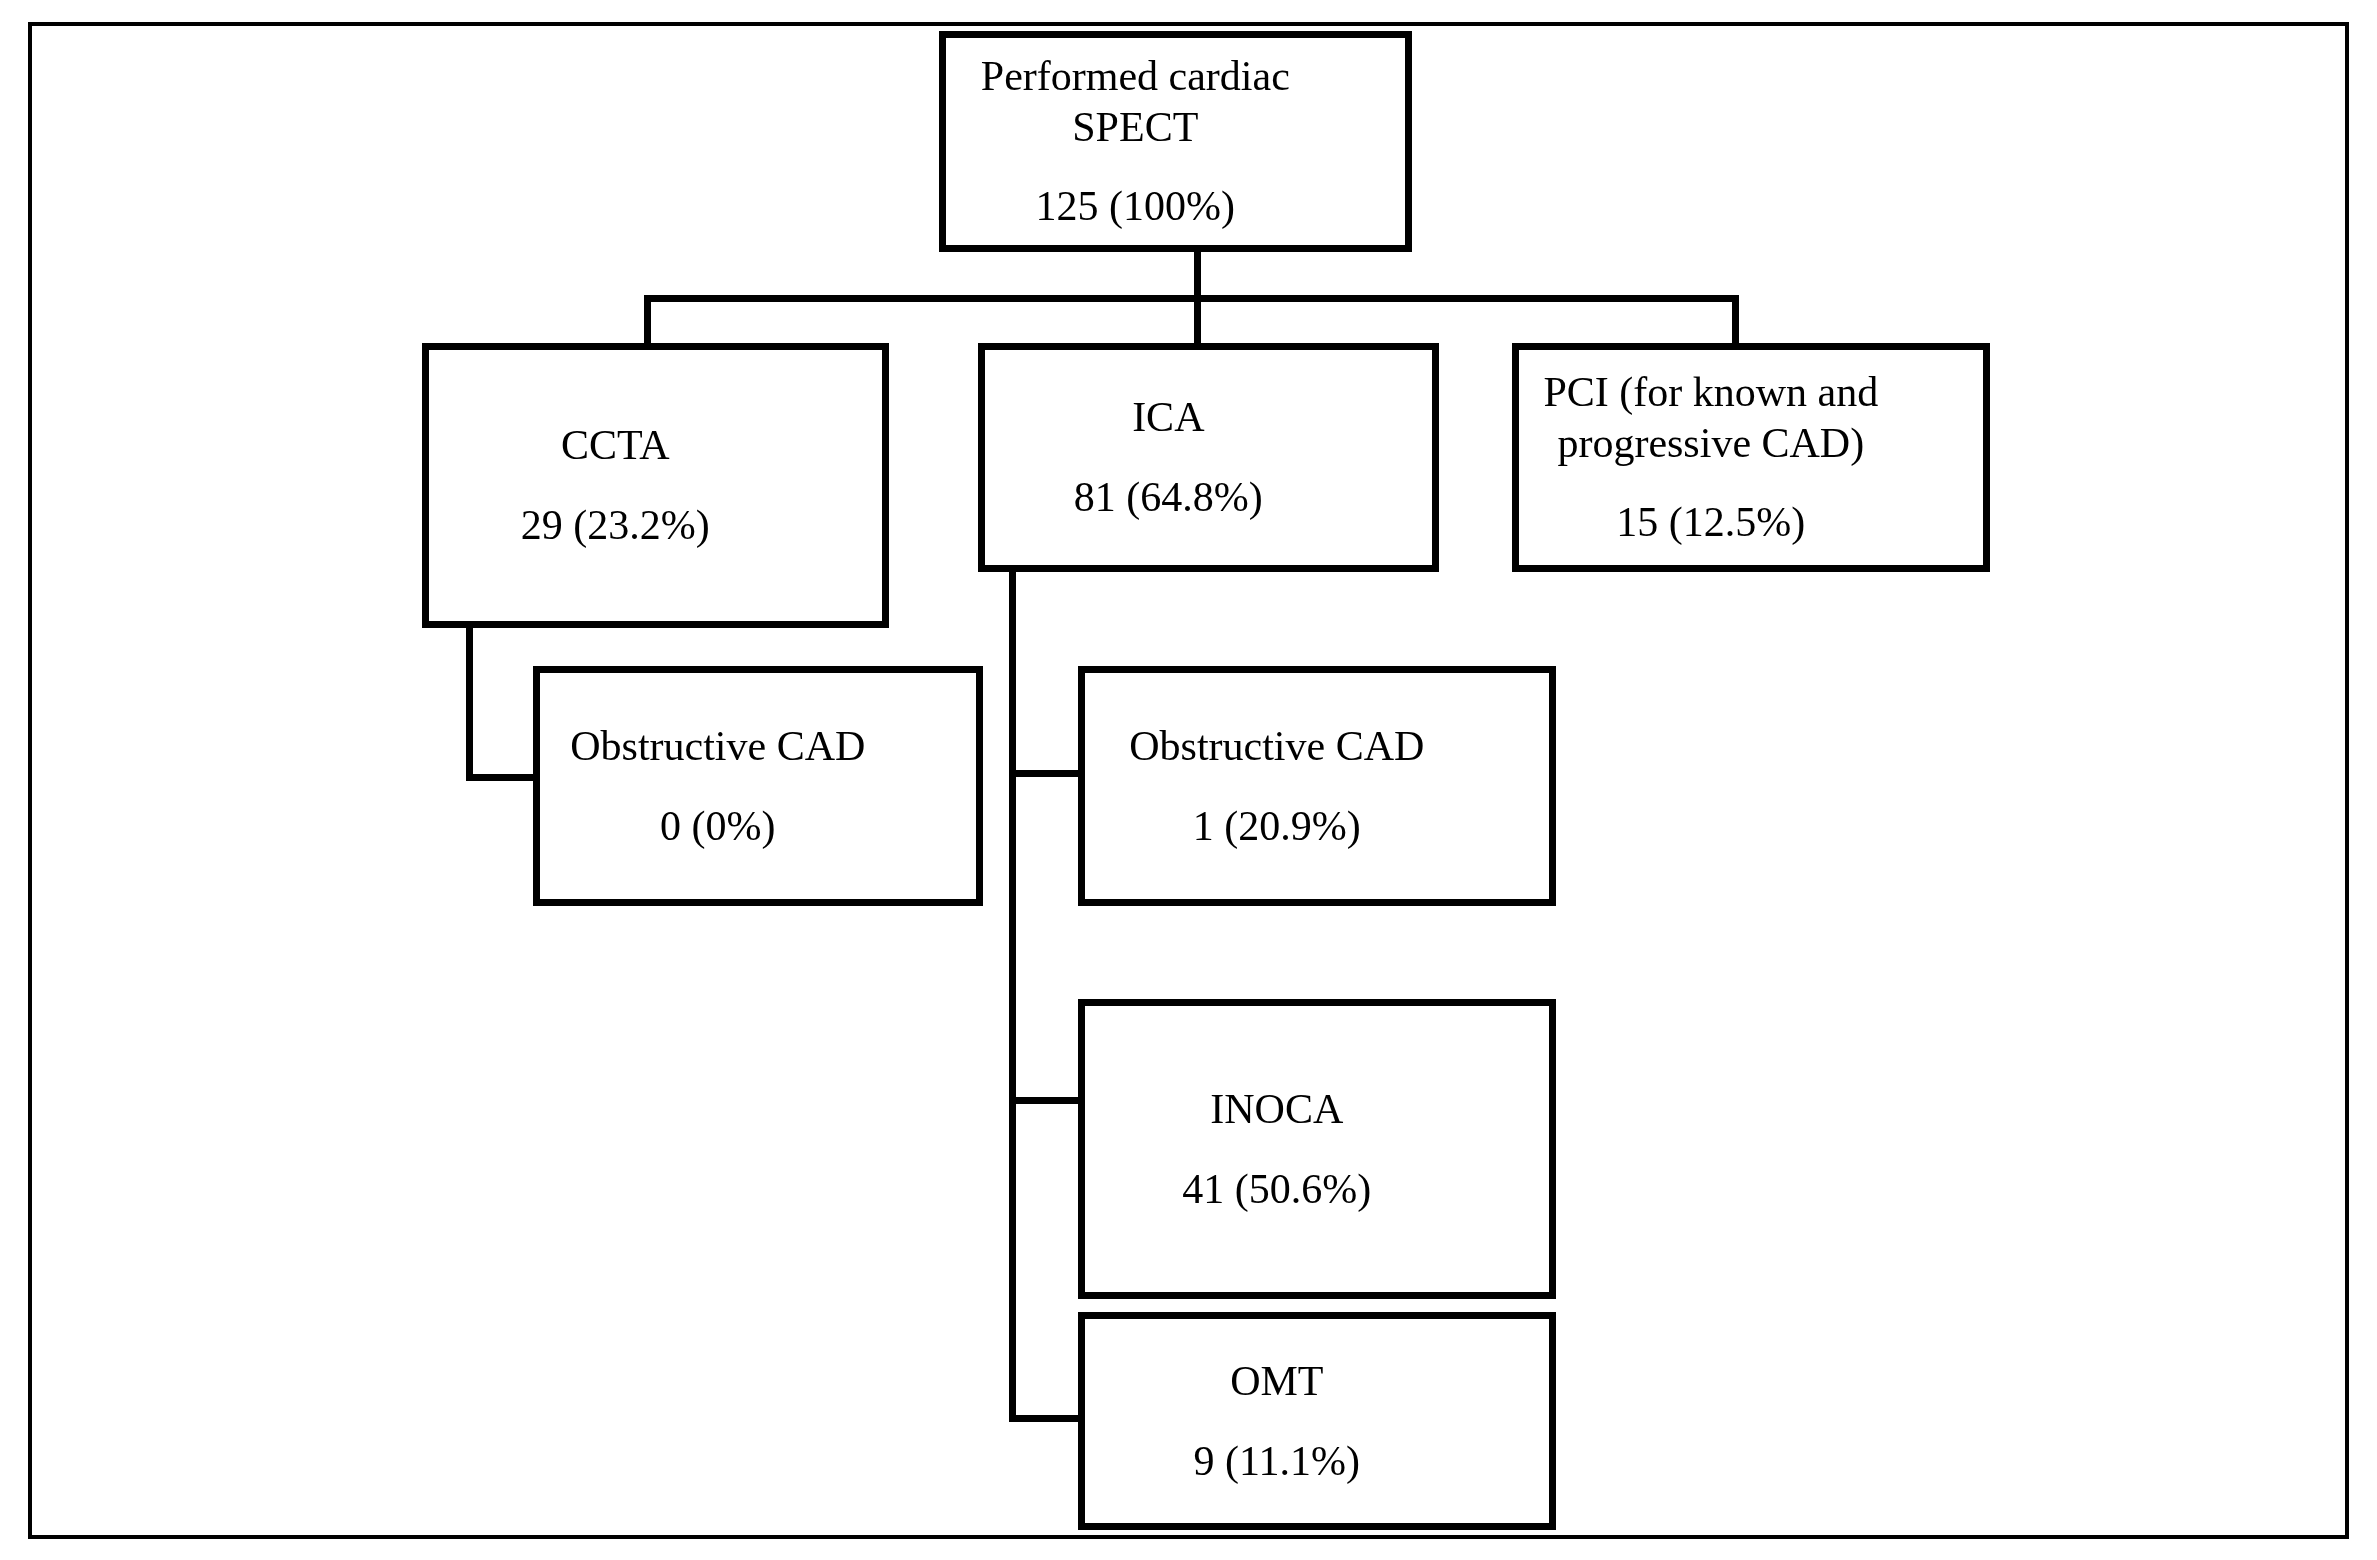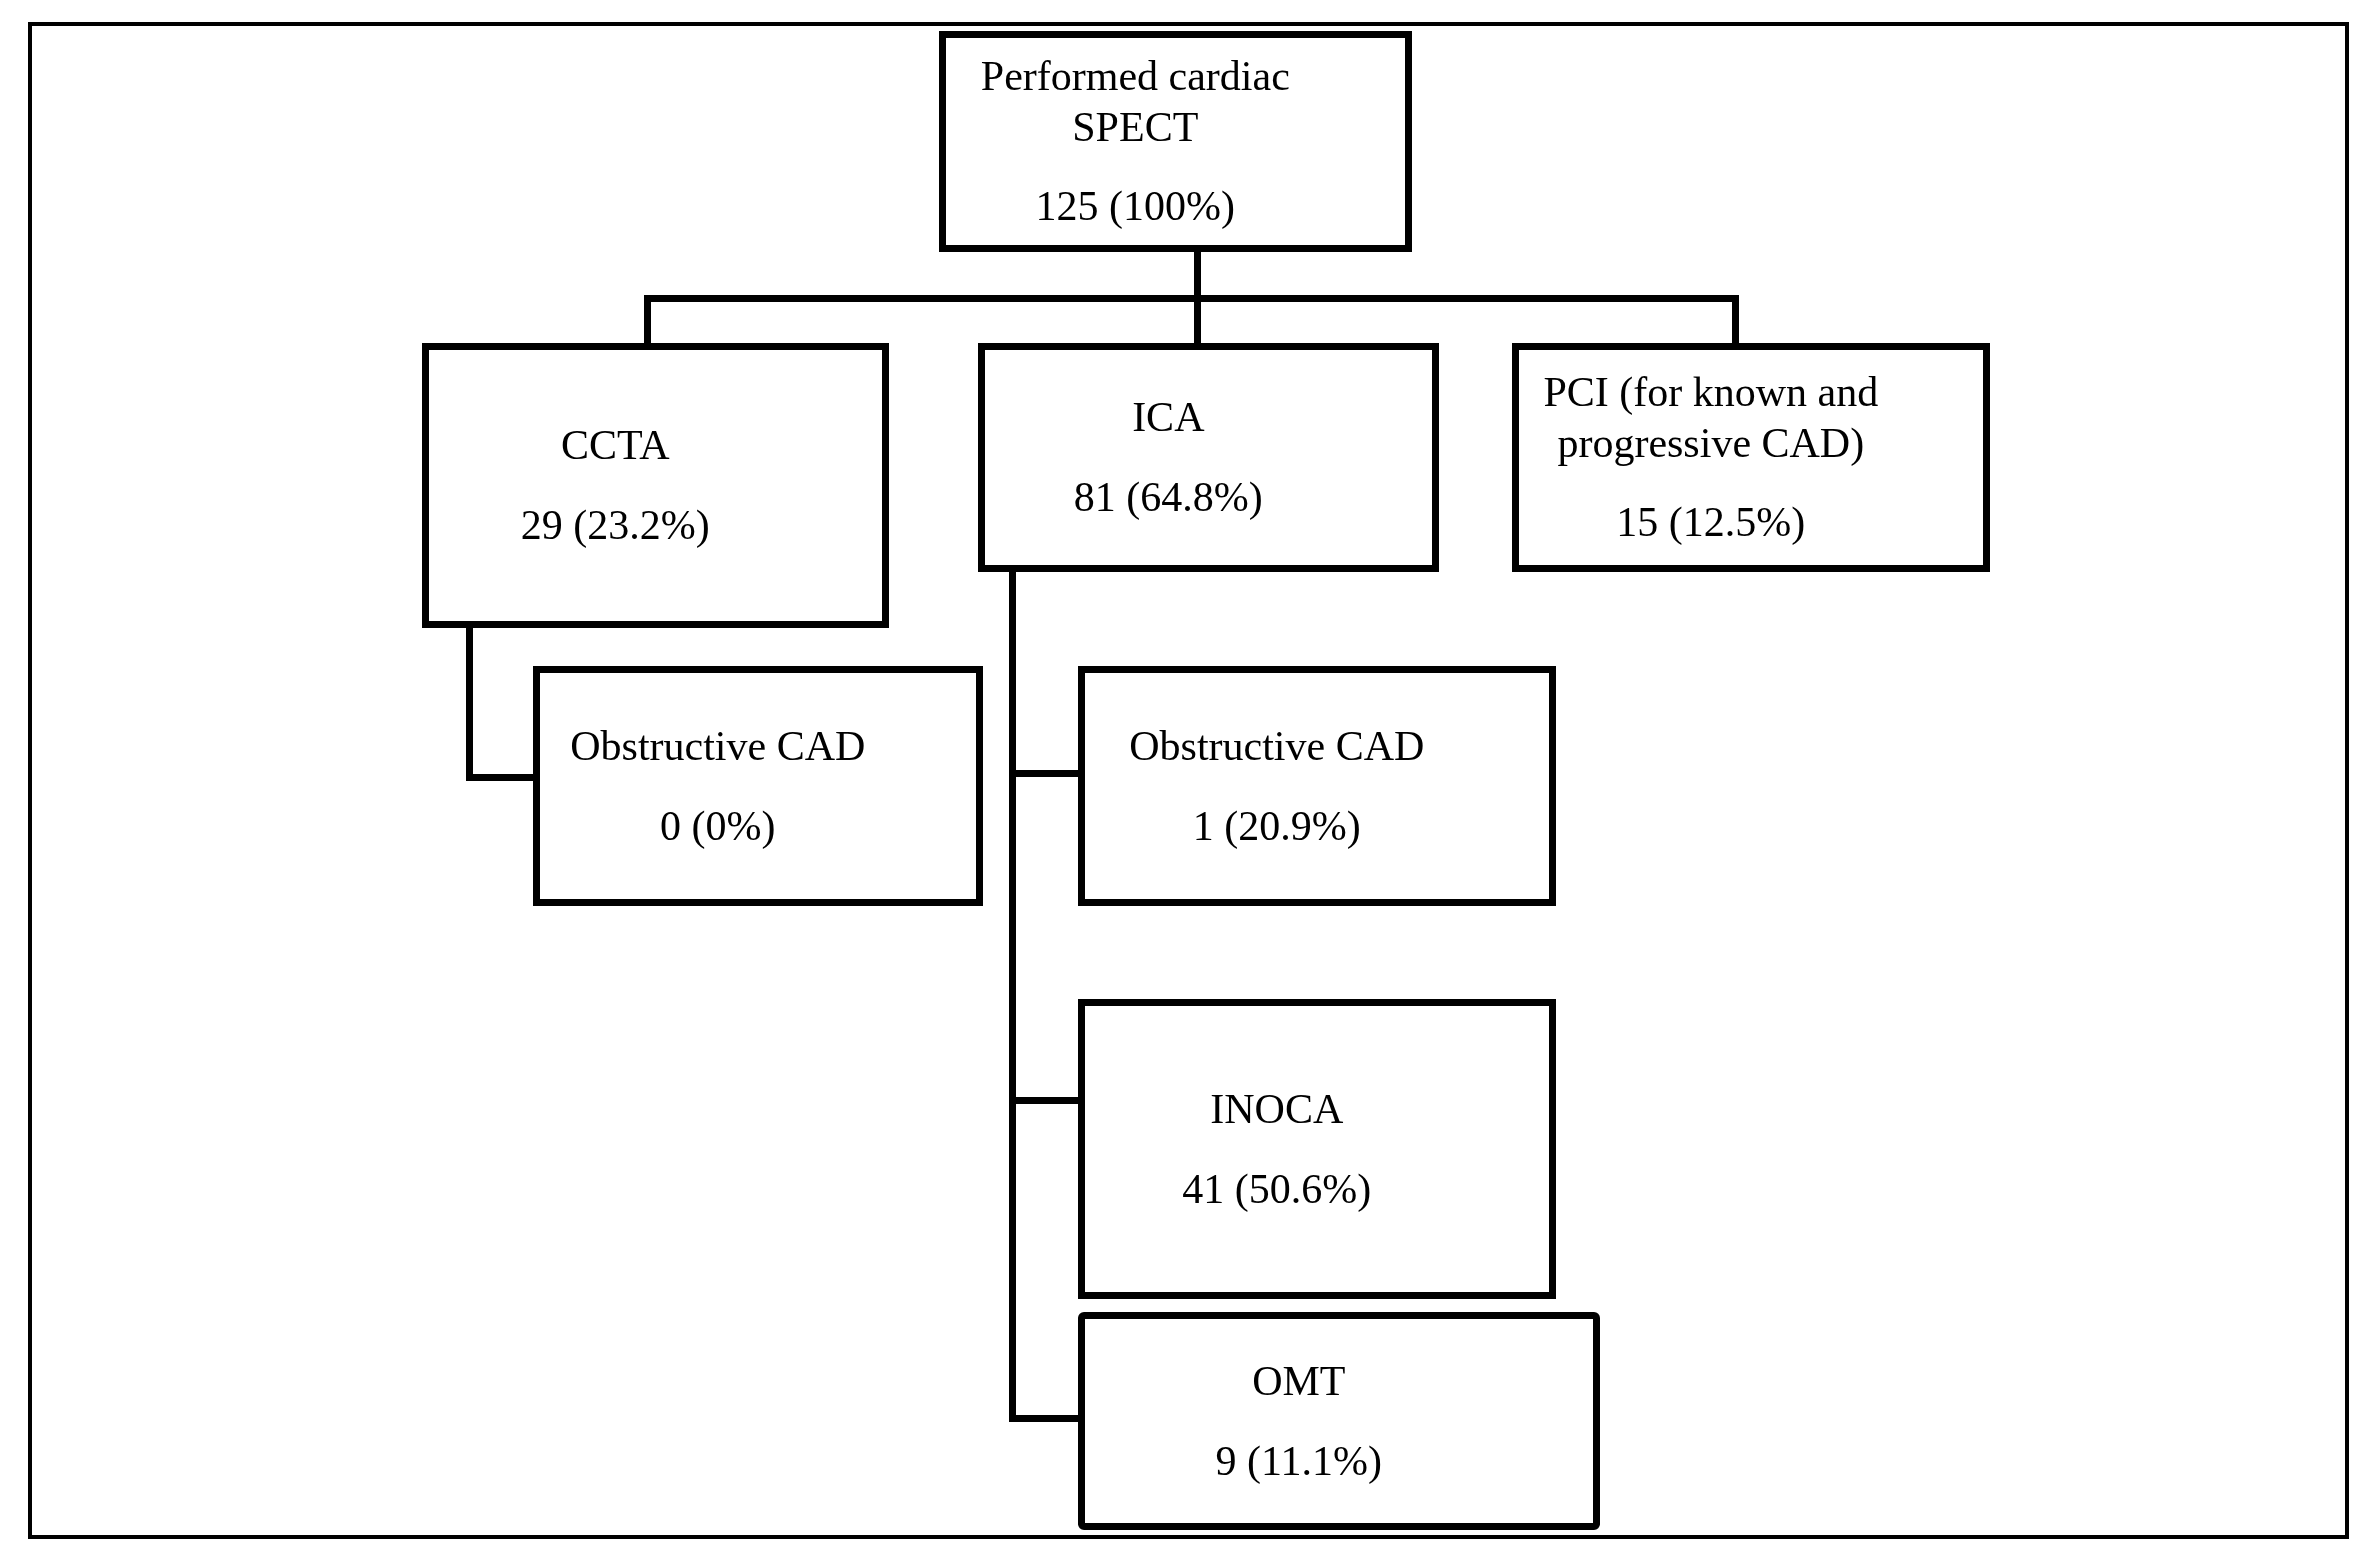"OMT" #n-omt { border-radius: 6px -> none; width: 522px -> 478px }
